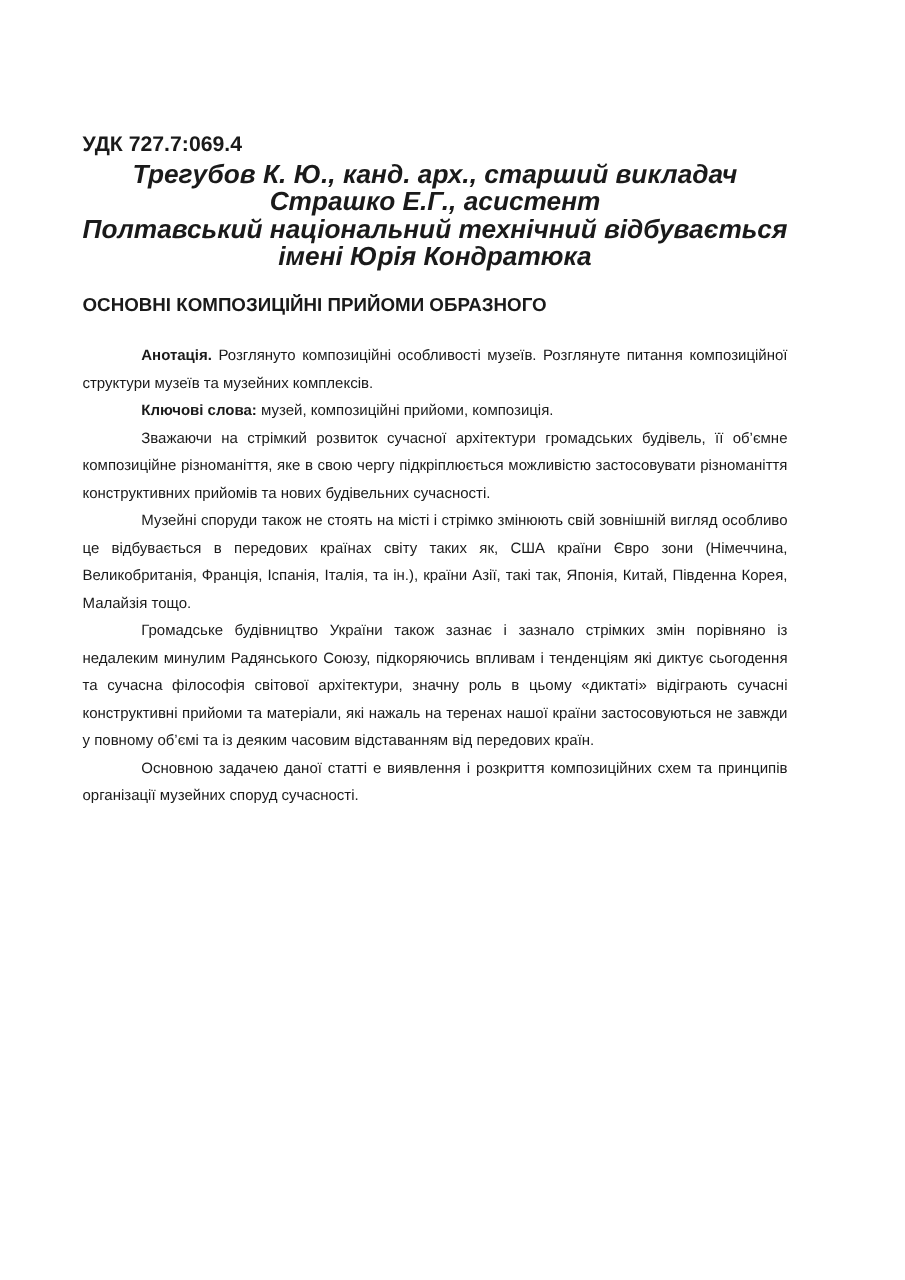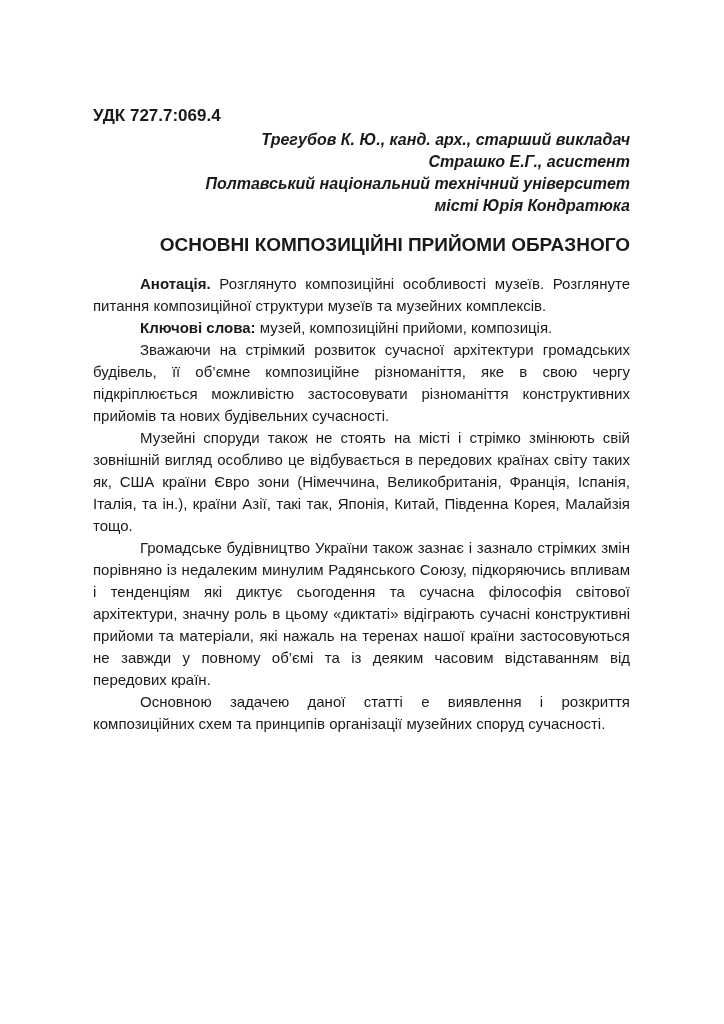"УДК 727.7:069.4" .page { padding: 105px 94px 0 93px -> 105px 94px 0 66px }
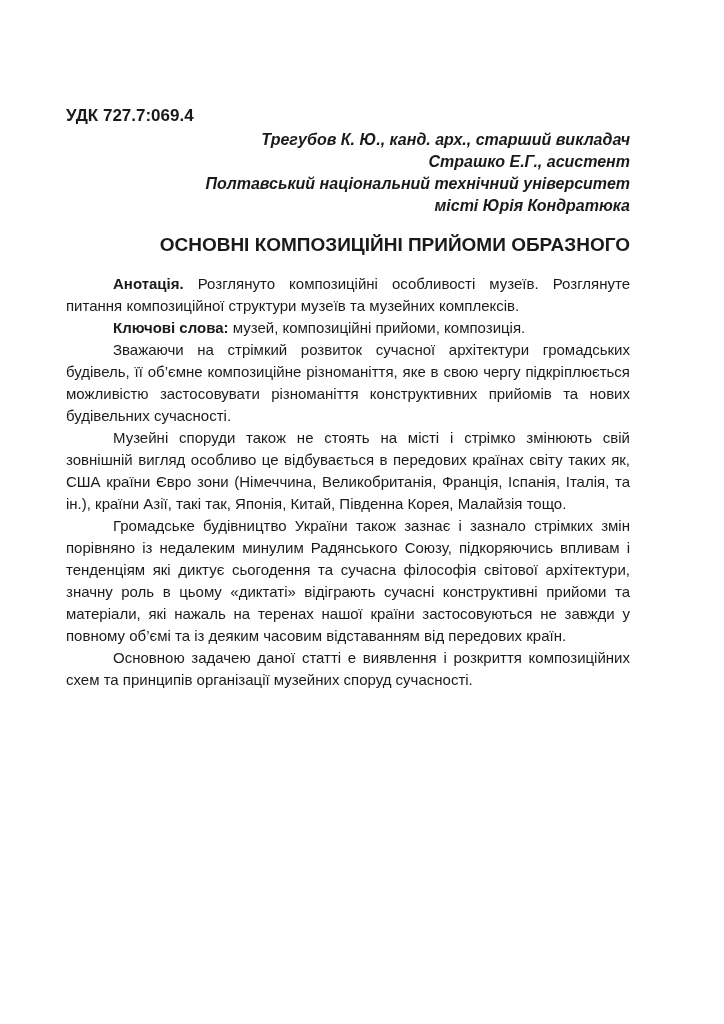"Трегубов К. Ю., канд. арх.," .authors { font-size: 16px -> 21px; text-align: right -> center }
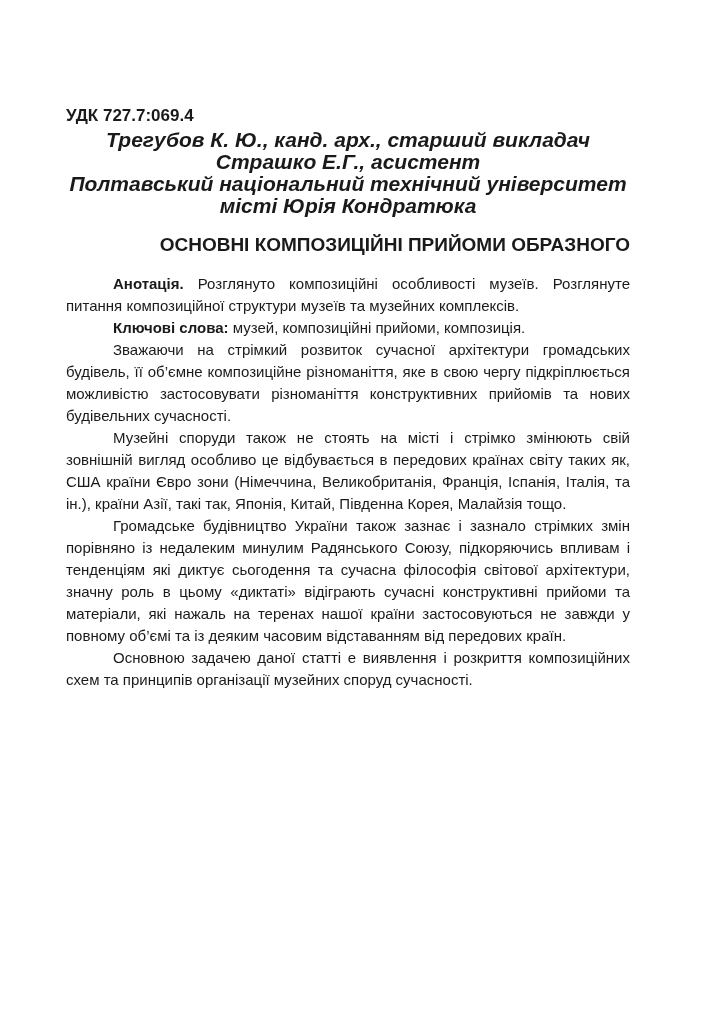"Полтавський національний технічний" div { text: університет -> відбувається }
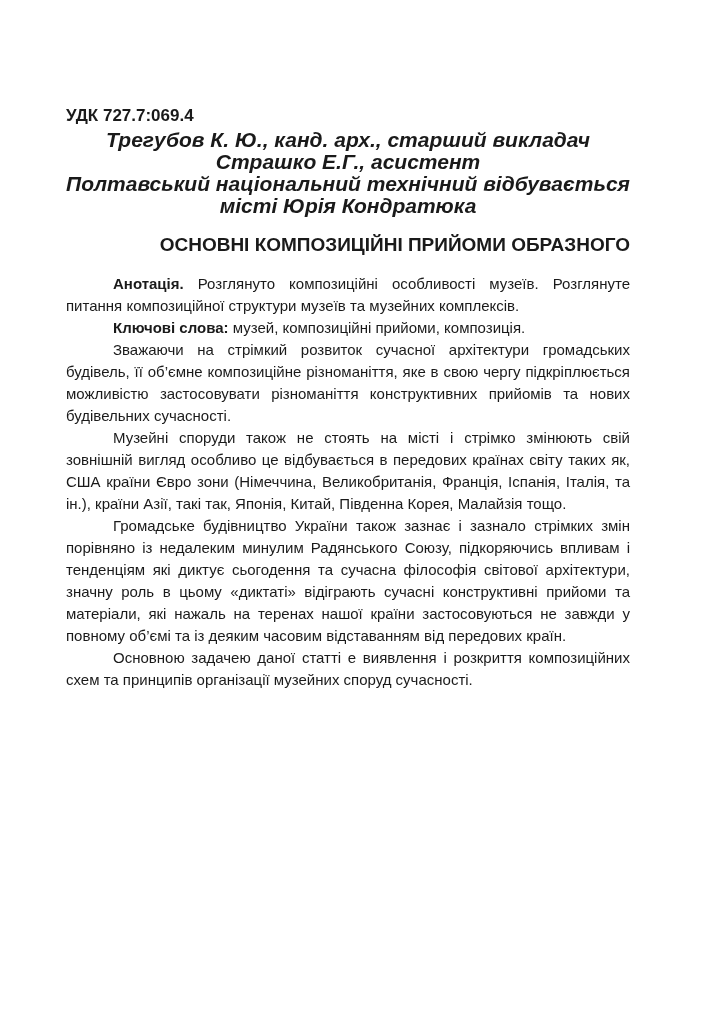"місті Юрія Кондратюка" div { text: місті -> імені }
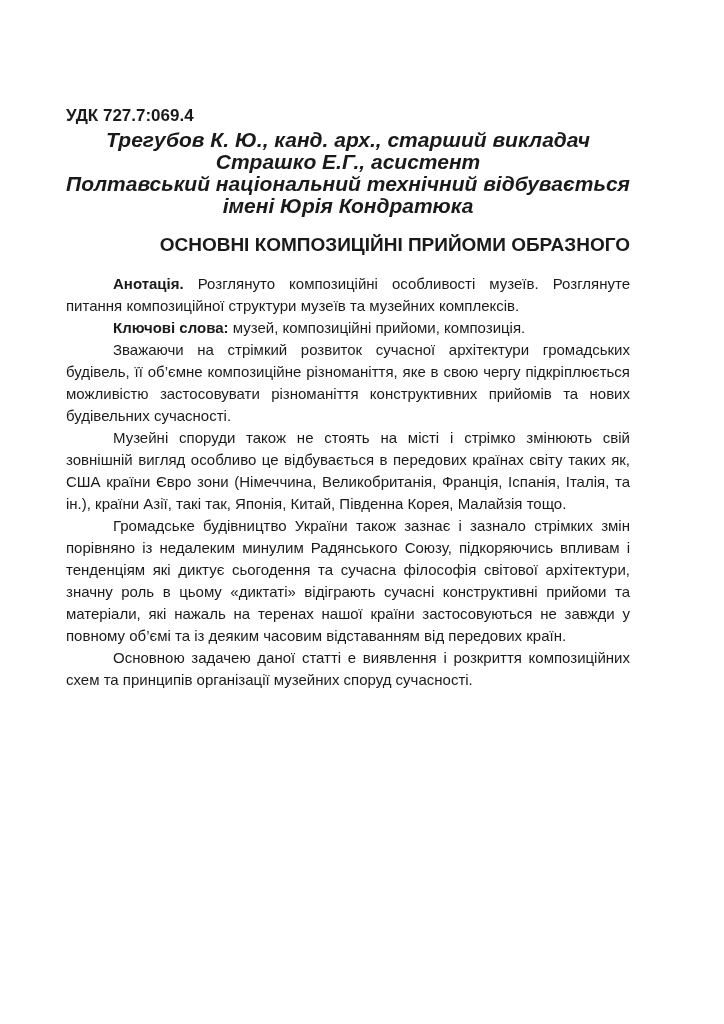"ОСНОВНІ КОМПОЗИЦІЙНІ ПРИЙОМИ ОБРАЗНОГО" .article-title { font-size: 19px -> 15px; text-align: right -> left }
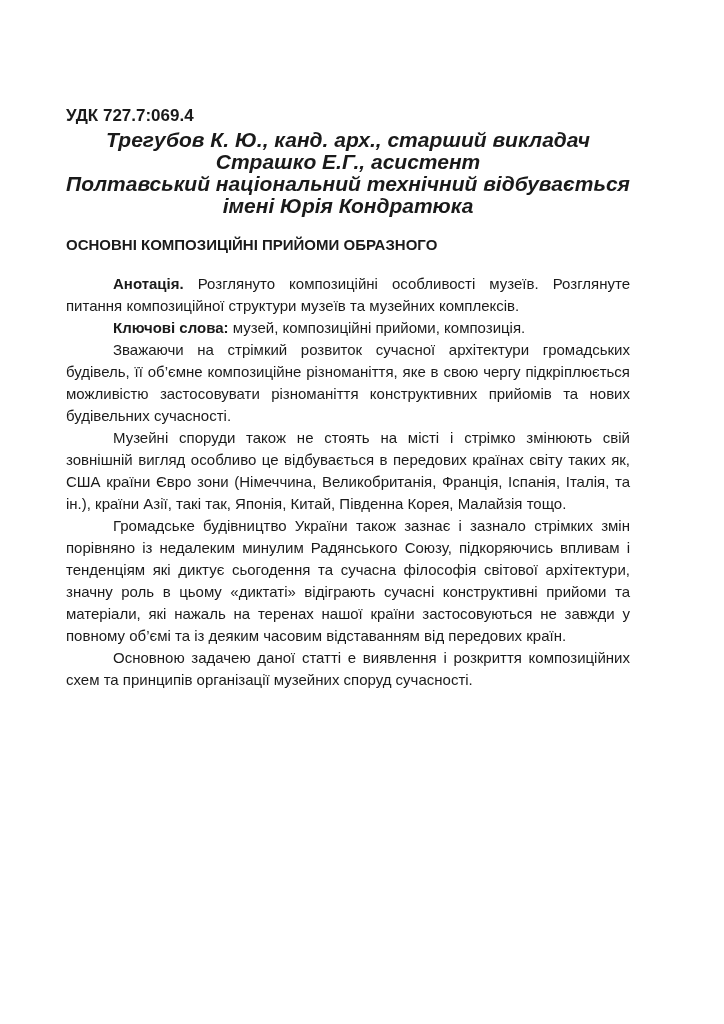"Анотація. Розглянуто композиційні" .body-text { font-size: 15px -> 12px }
